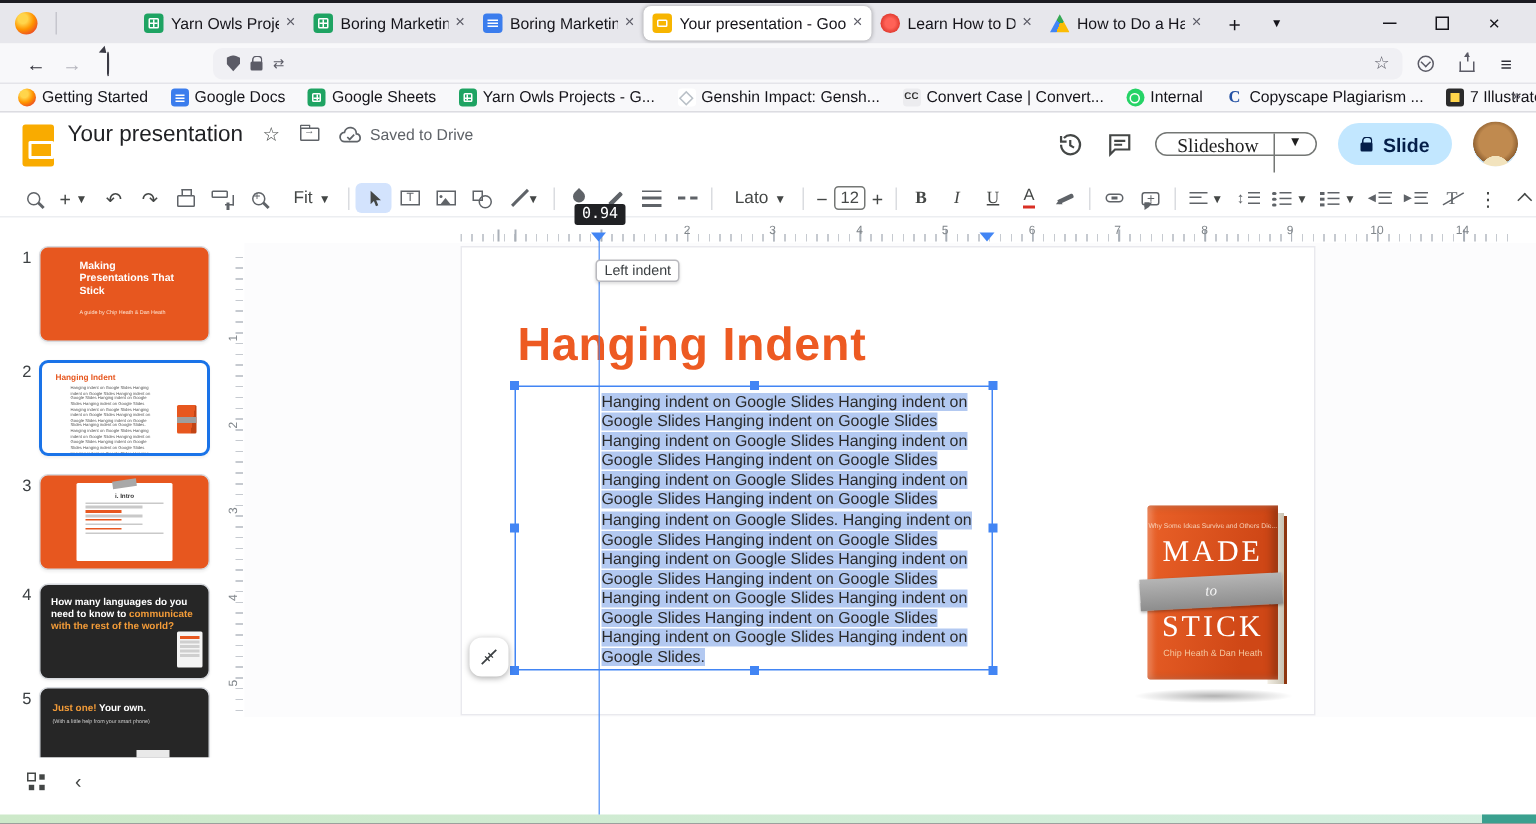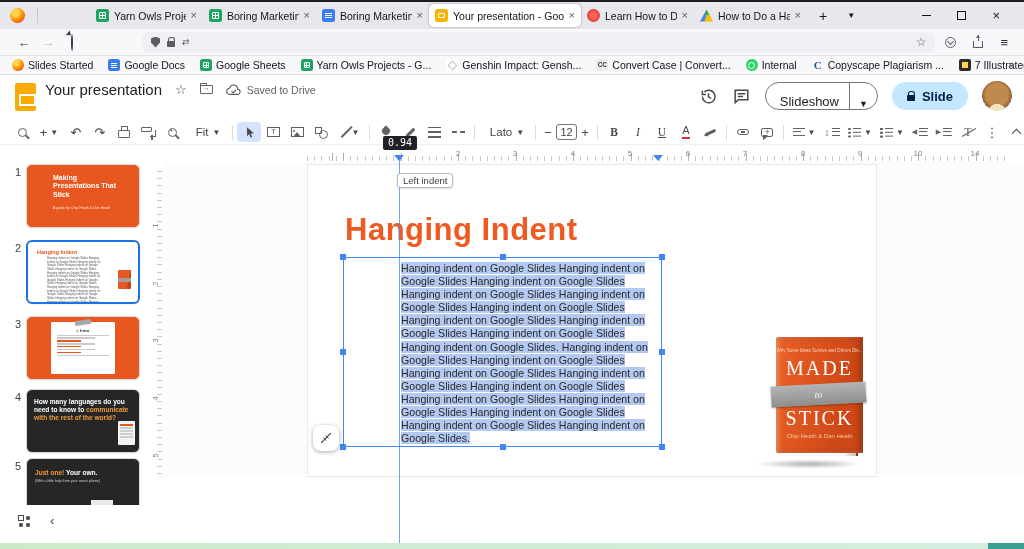"Slides Started" span { text: Slides -> Getting }
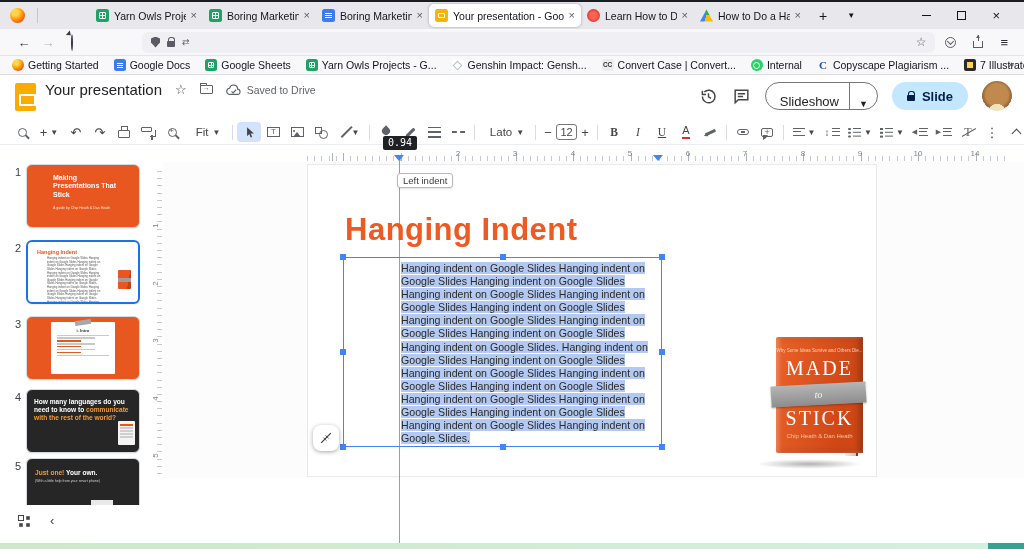"Slideshow" .pillbtn { align-items: flex-end -> flex-start; font-family: none -> Liberation Serif, serif; height: 28px -> 16px }
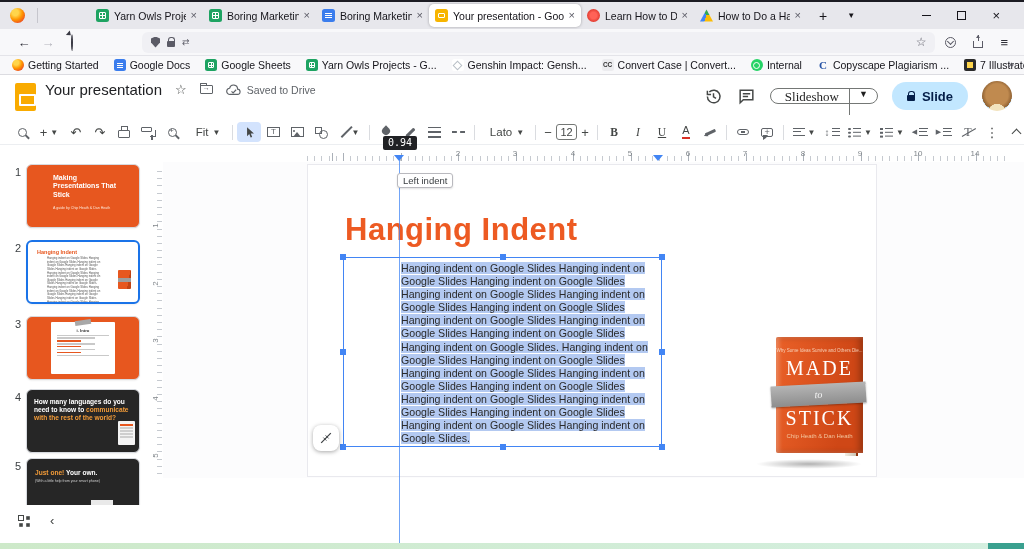"MADE" #book .cover { left: 16px -> 5px }
